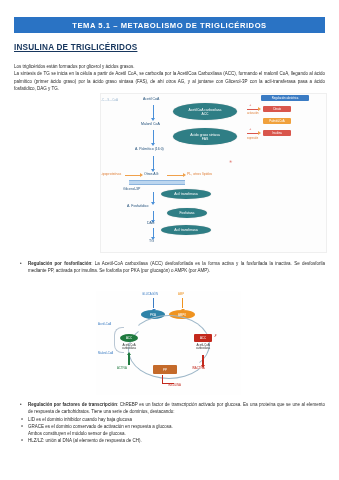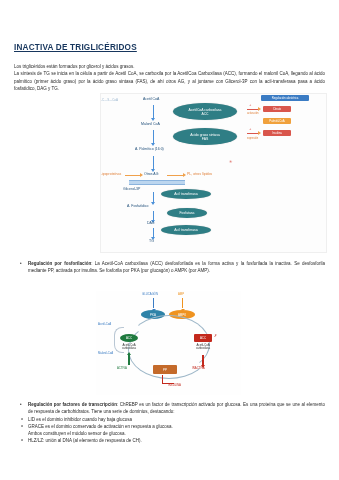"TEMA 5.1 – METABOLISMO DE" div.title-banner { html: none -> <div> <div>TEMA 5.1 – METABOLISMO DE TRIGLICÉRIDOS</div> </div> }
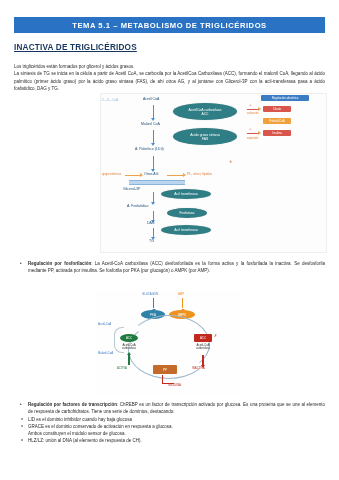"INACTIVA DE TRIGLICÉRIDOS" div.section-heading { text: INACTIVA -> INSULINA }
